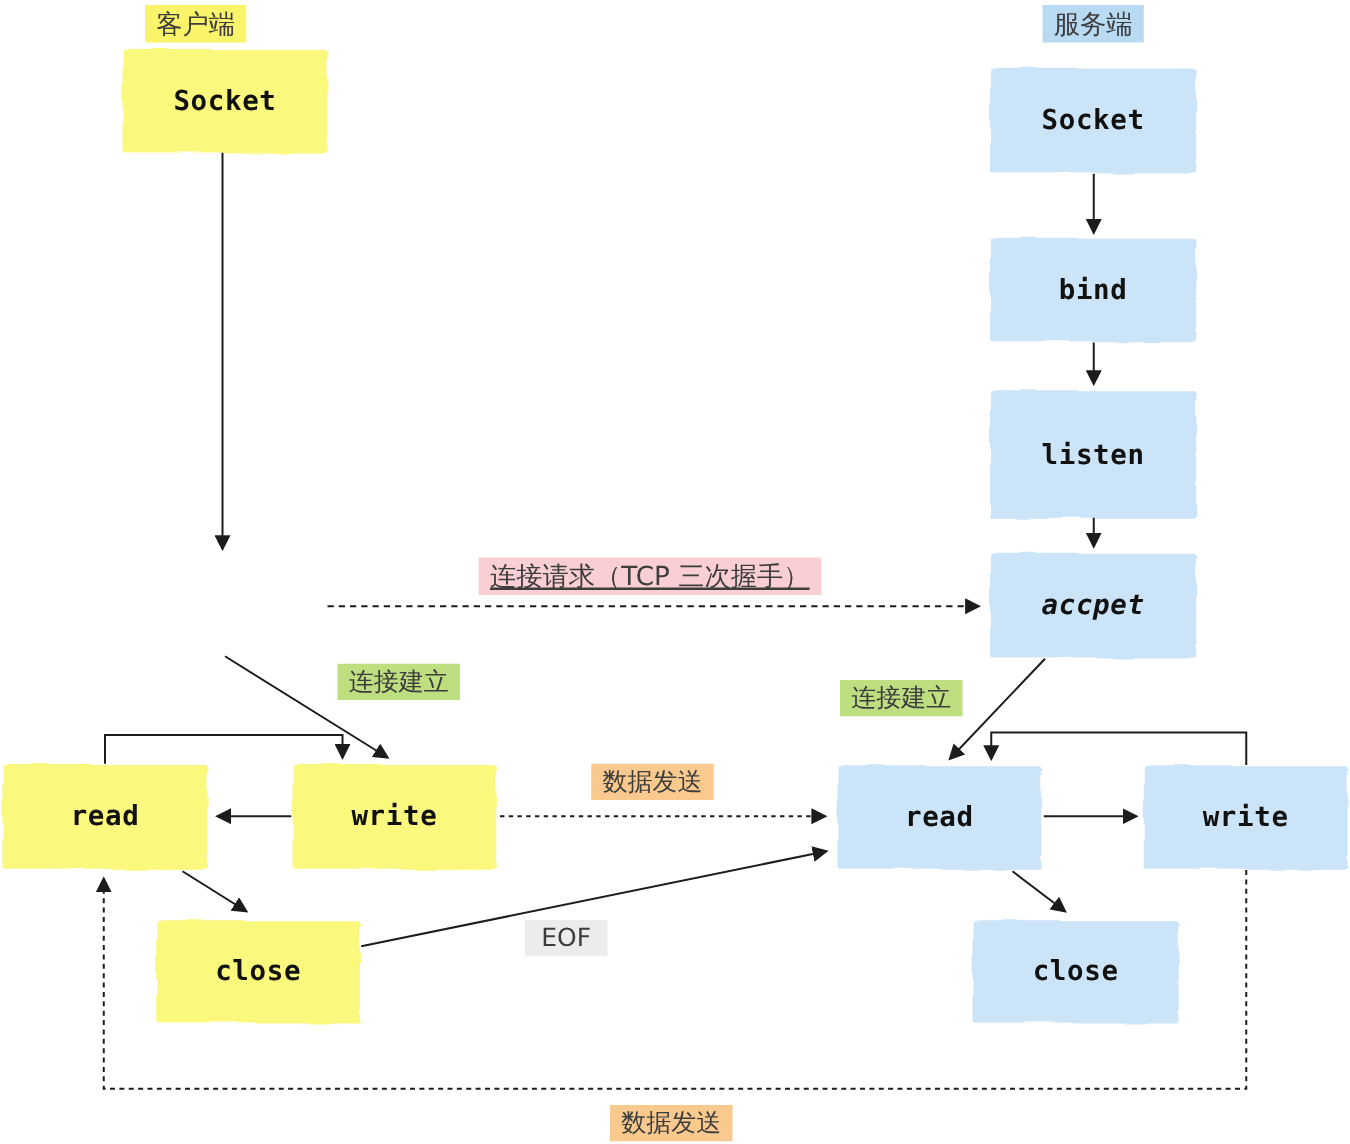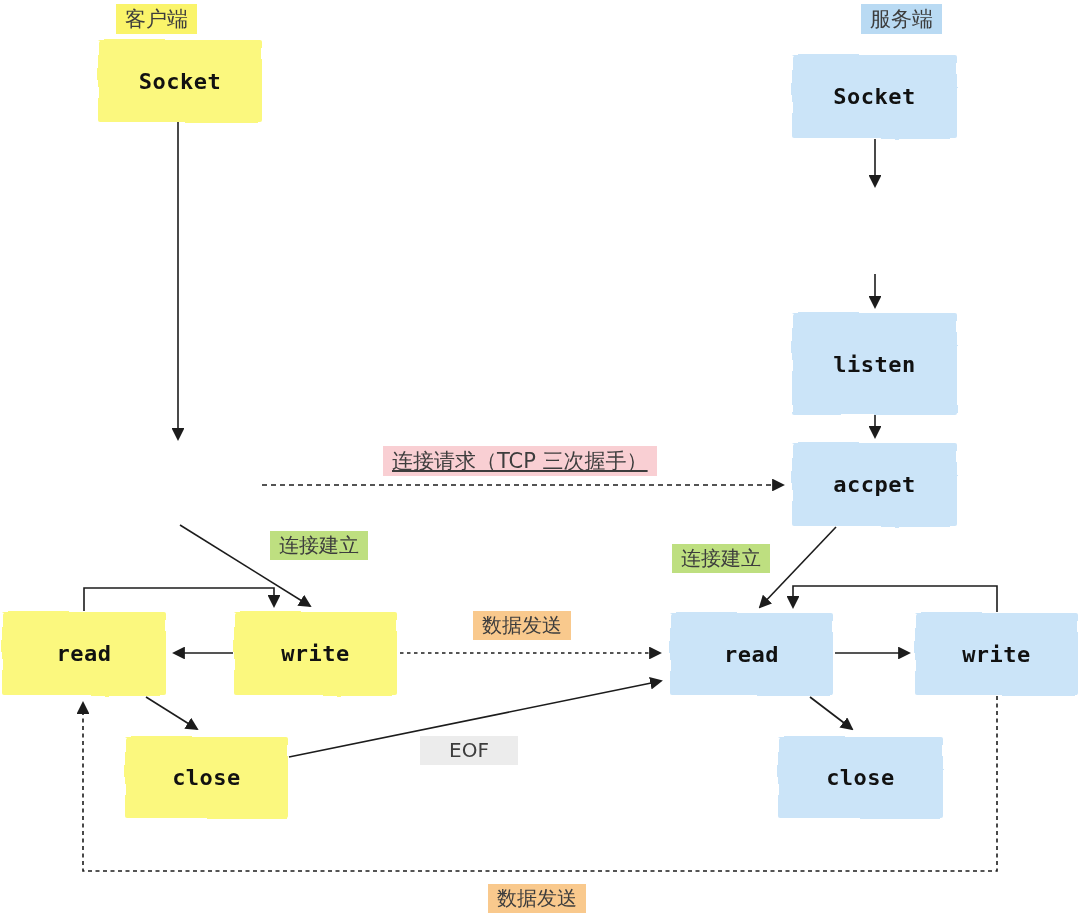"服务端" .title-server { left: 861px -> 834px }
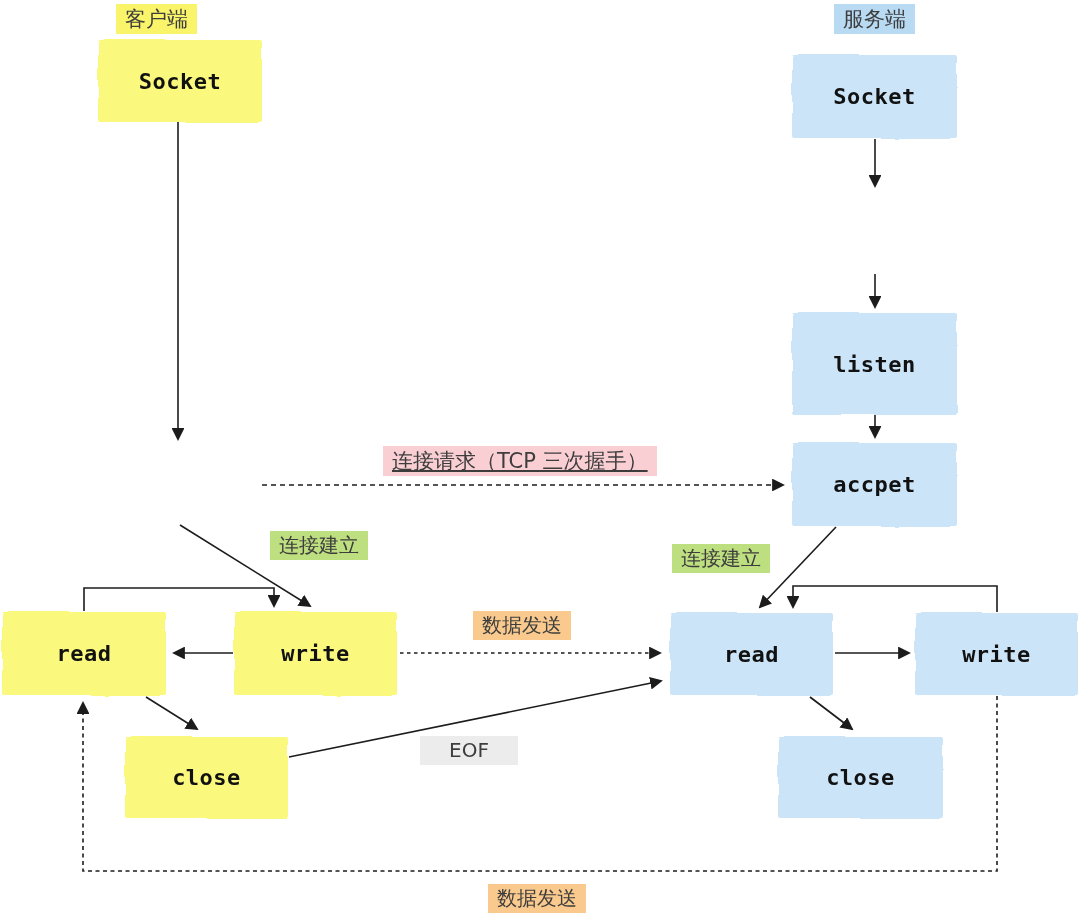"bind" div.node { html: none -> <div> <span>bind</span> </div> }
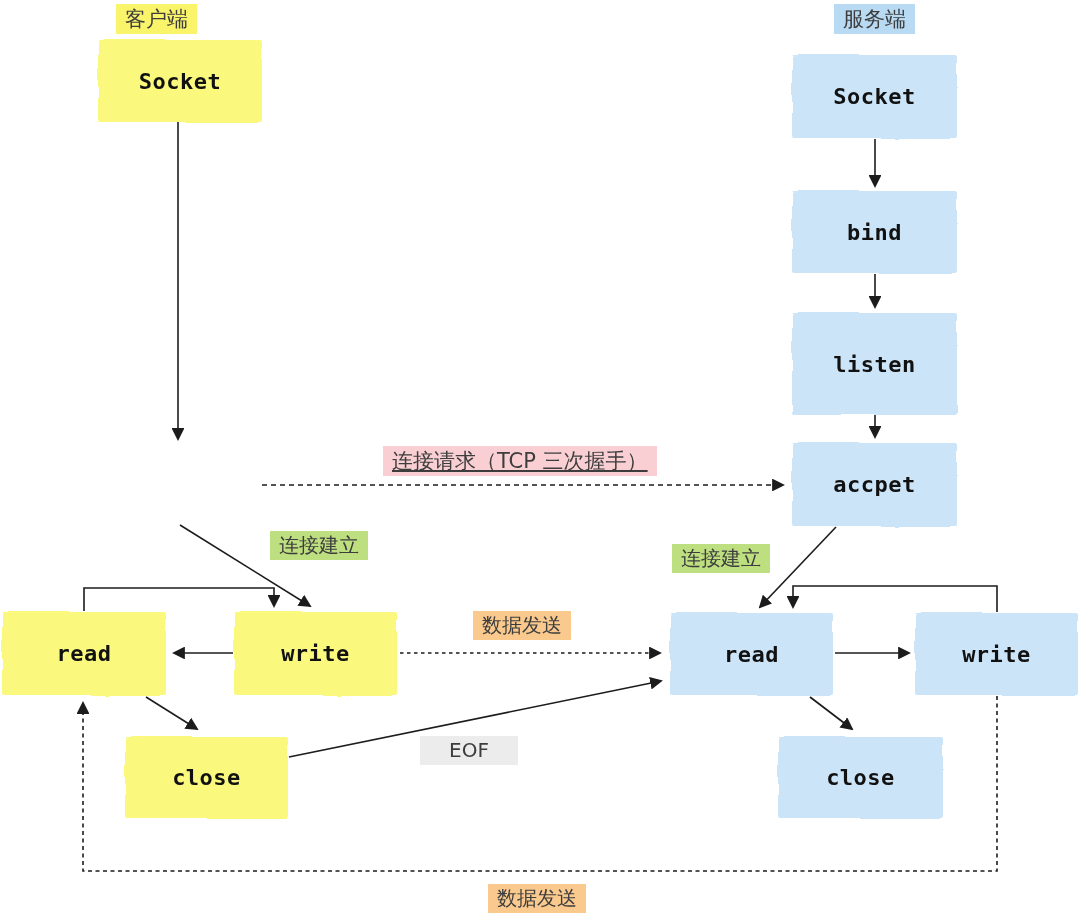"accpet" div.node { font-style: none -> italic }
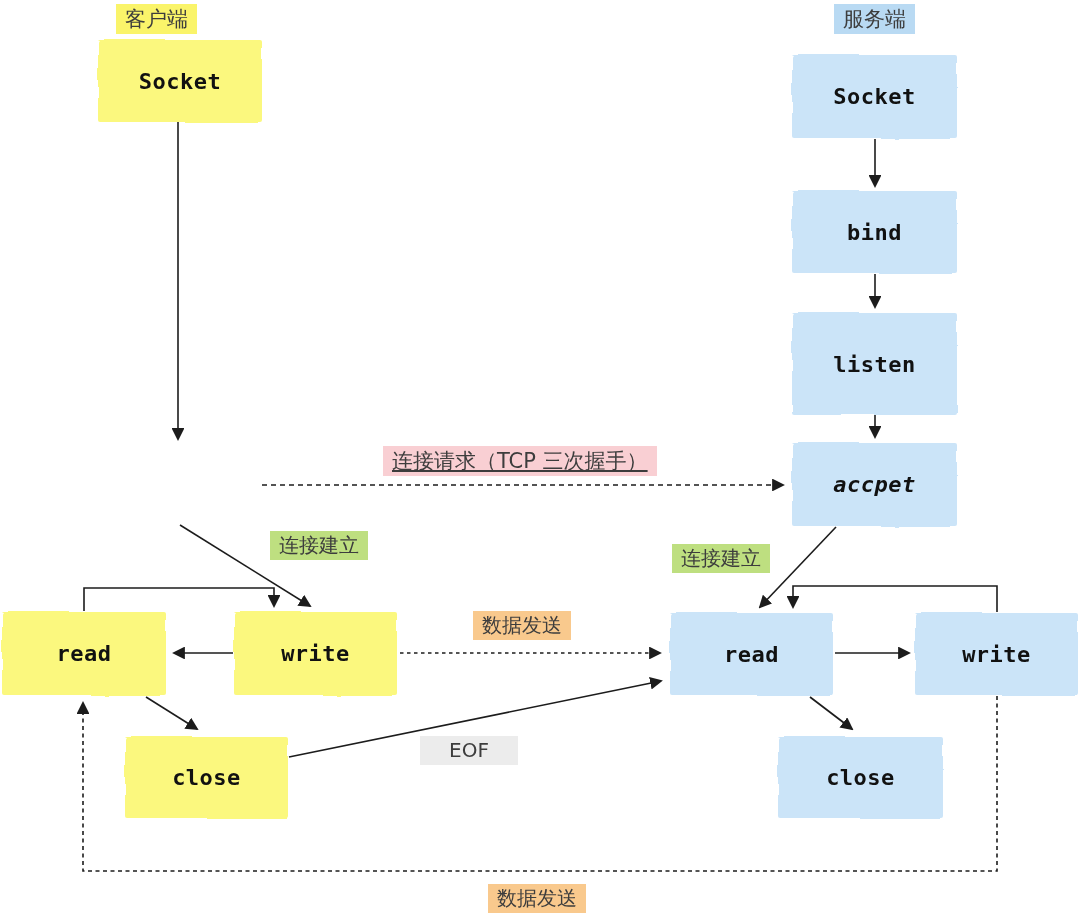"EOF" .lbl-eof { padding: 2px 29px -> 2px 13px }
